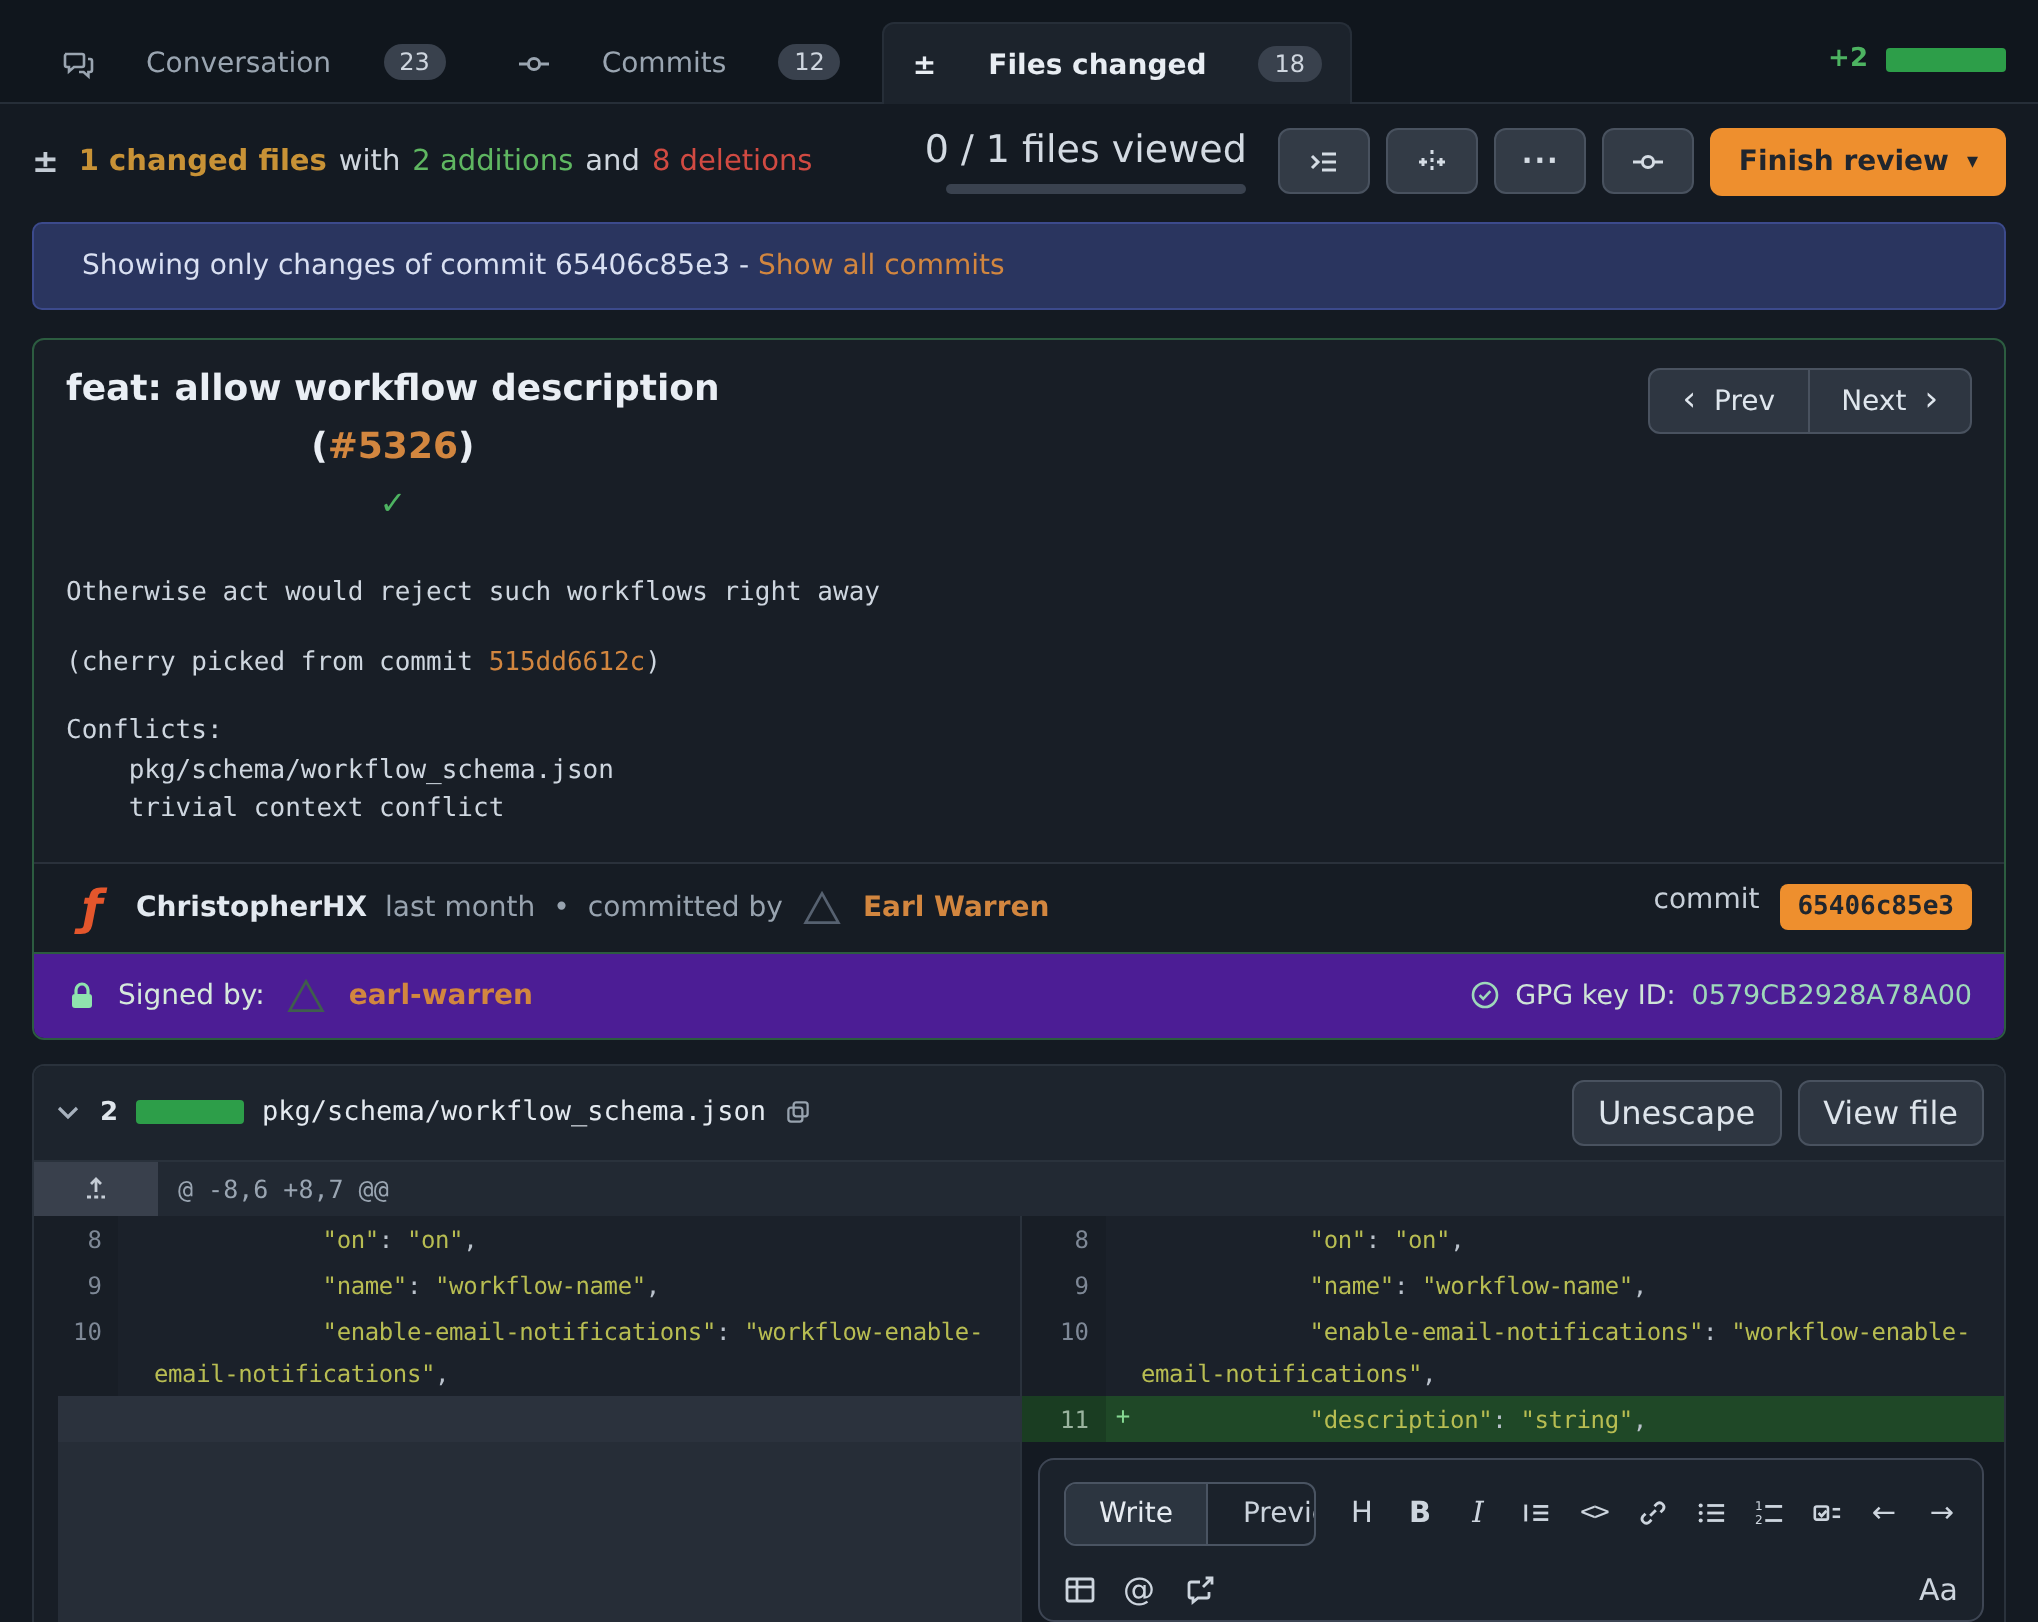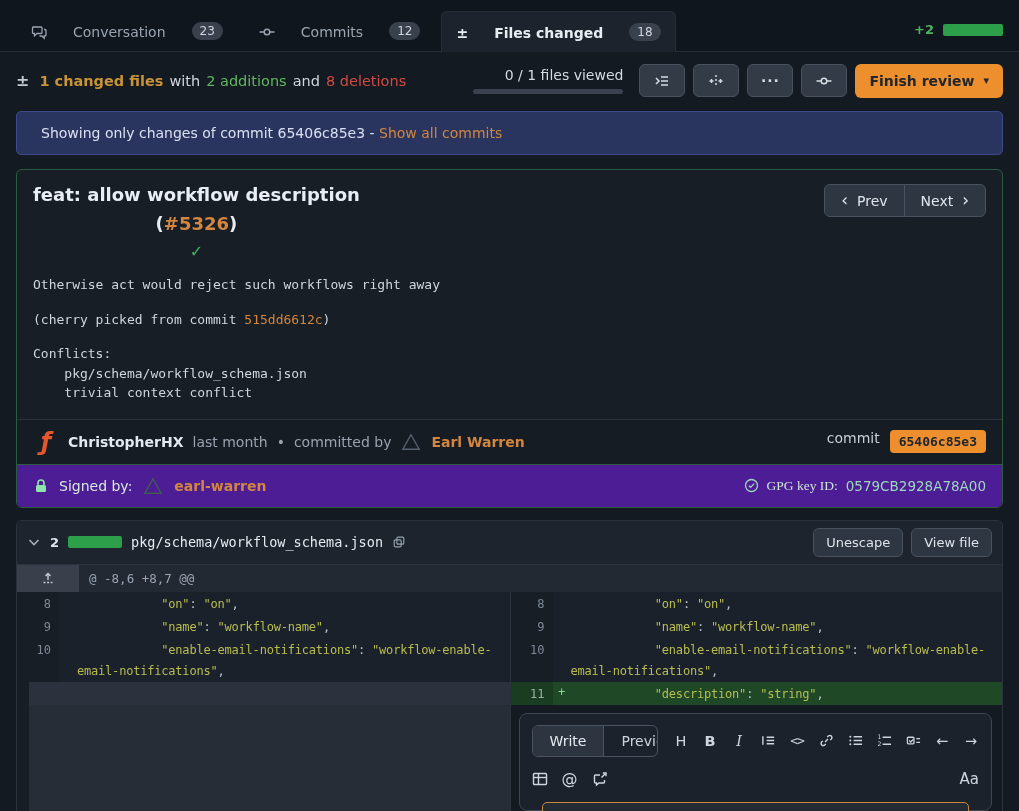"0 / 1 files viewed" .viewed-label { font-size: 14px -> 19px }
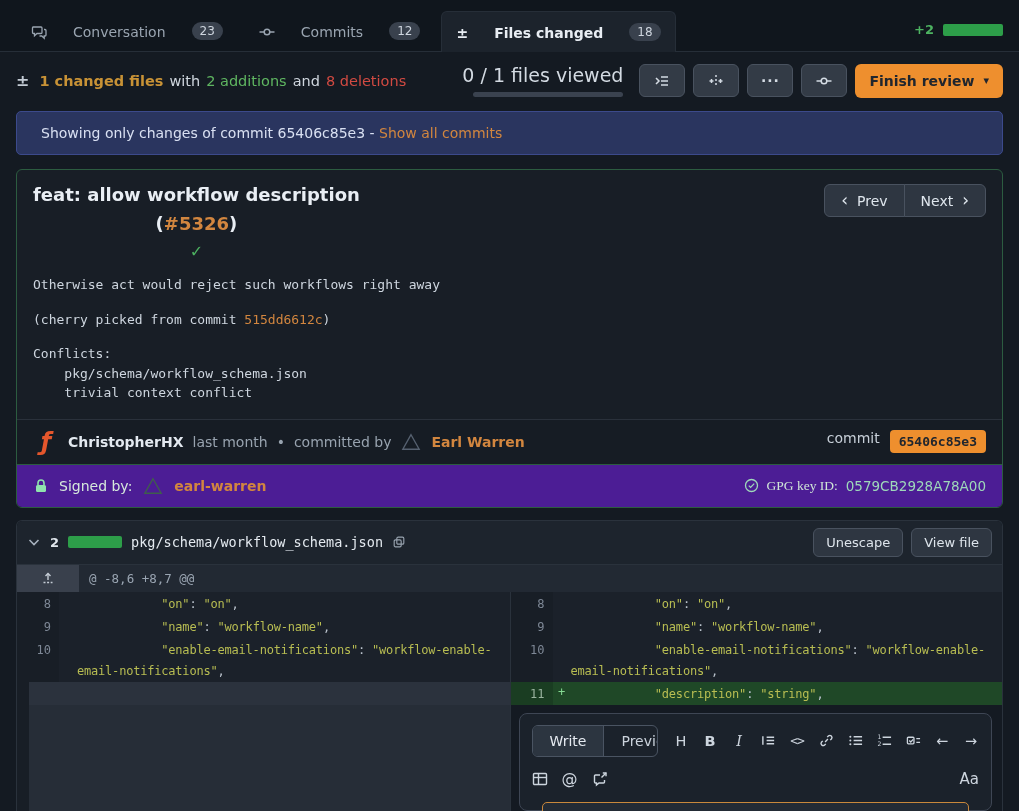"Otherwise act would reject such" .commit-body p { margin: 0 0 15px 0 -> 12px 0 15px 0 }
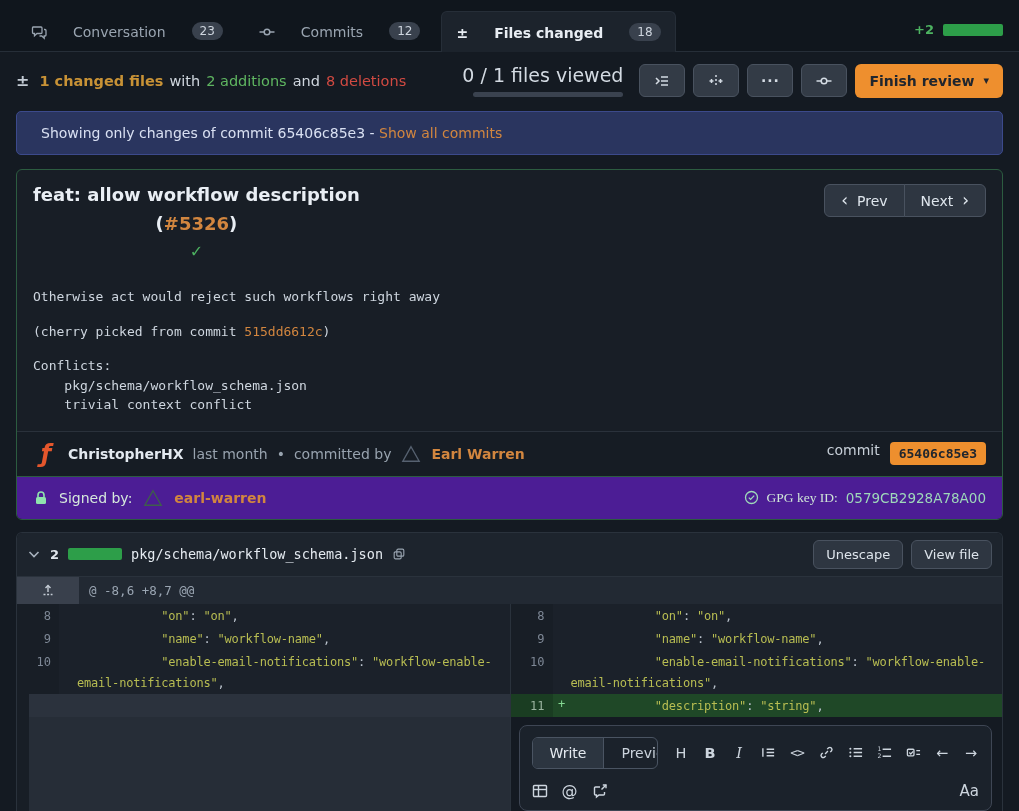"GPG key ID:" .gpg-label { font-family: Liberation Serif, serif -> none }
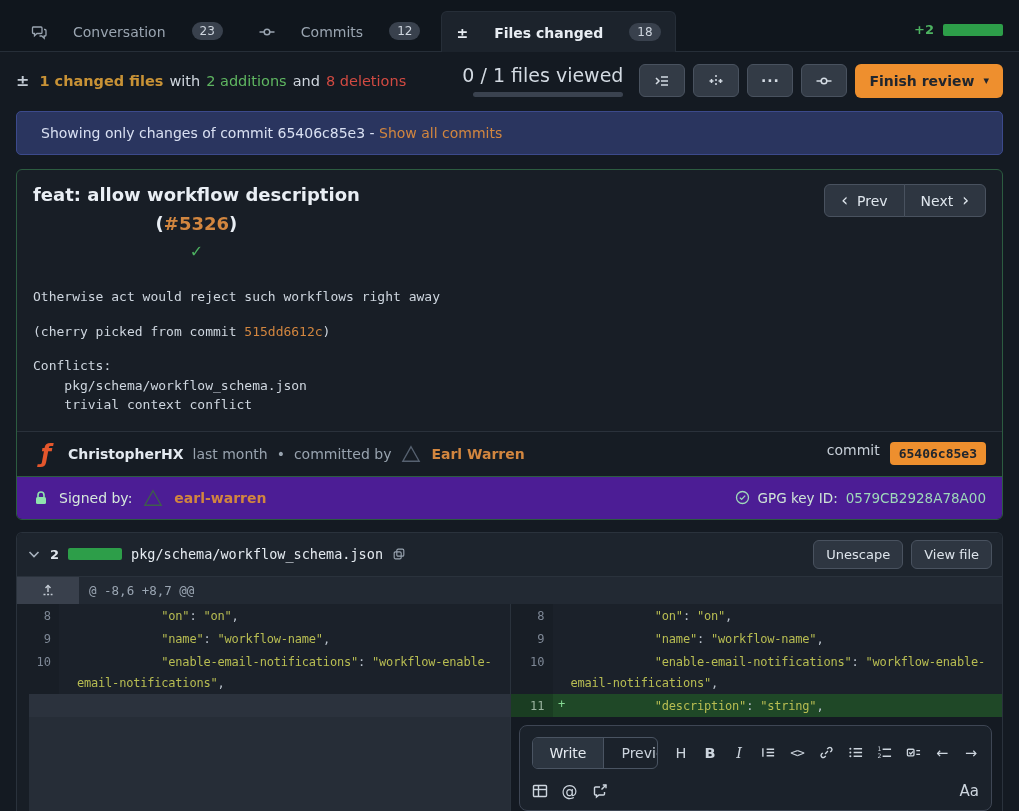"Unescape" .small-btn { font-size: 13px -> 16px }
